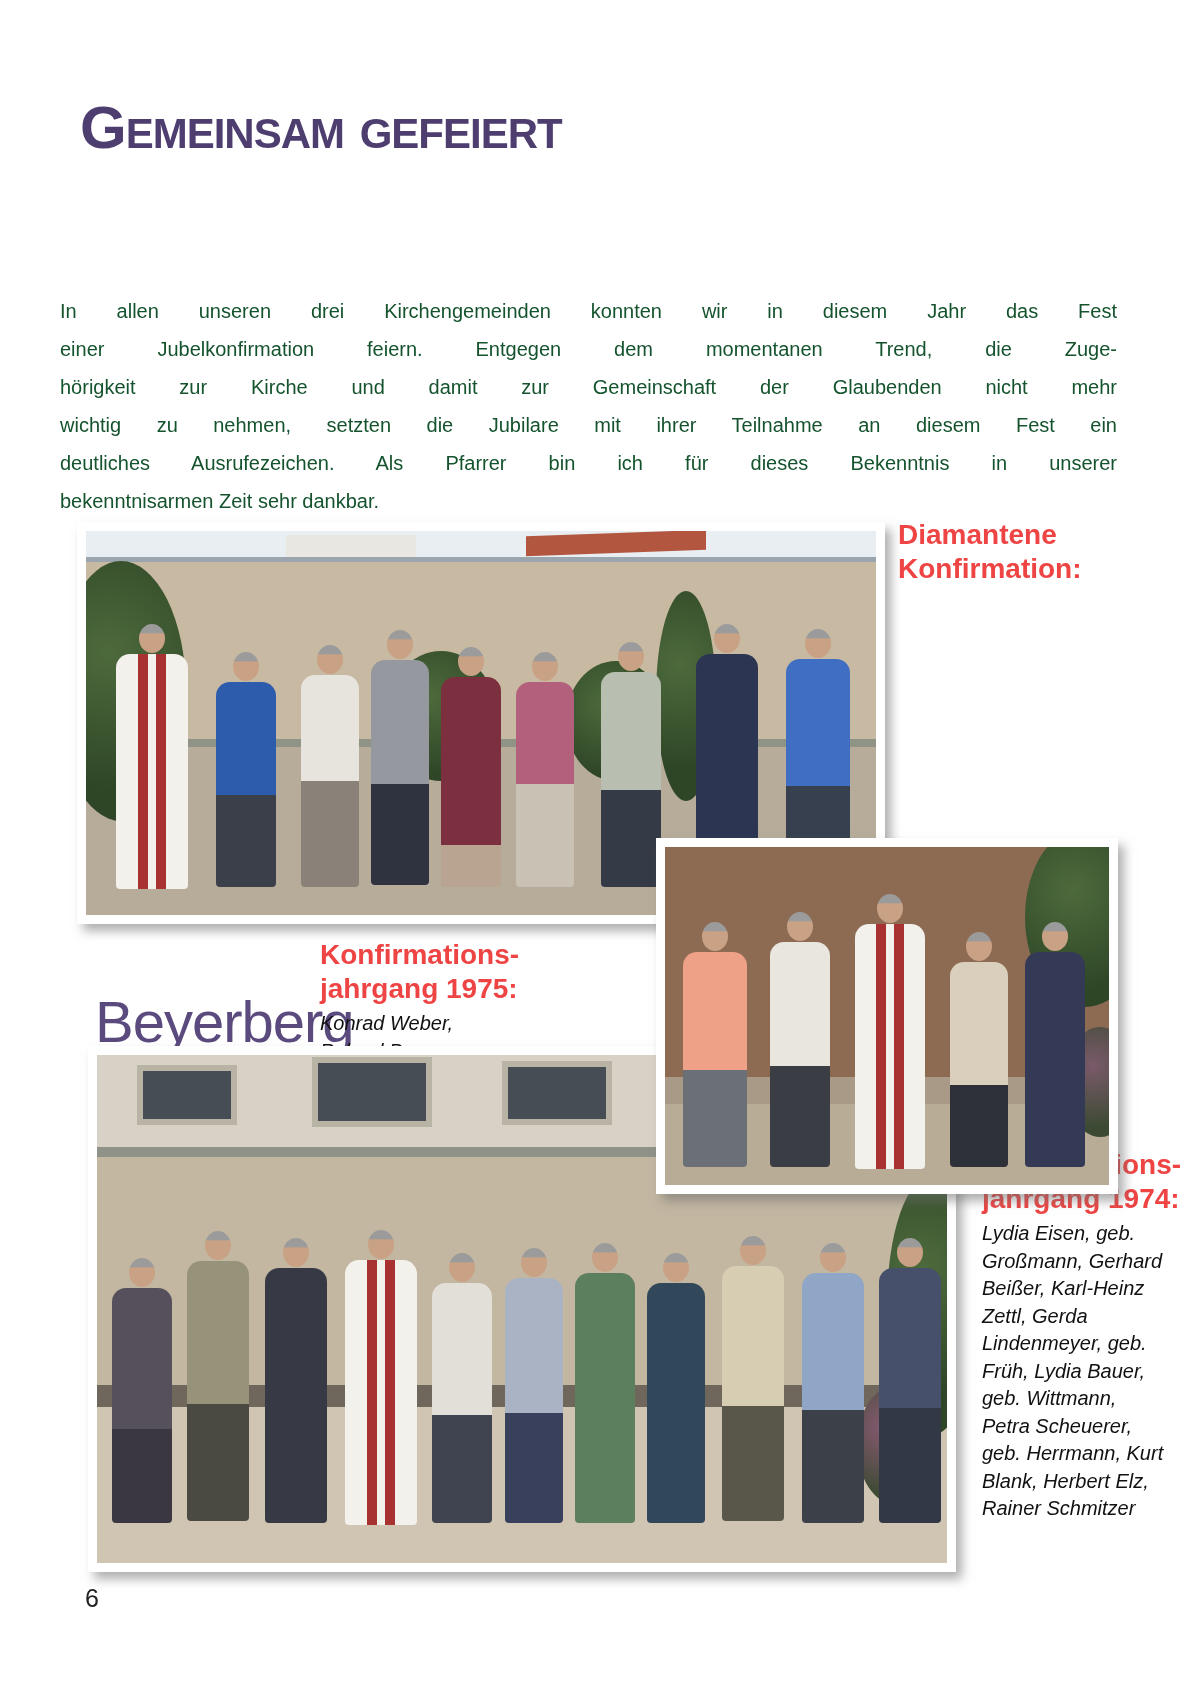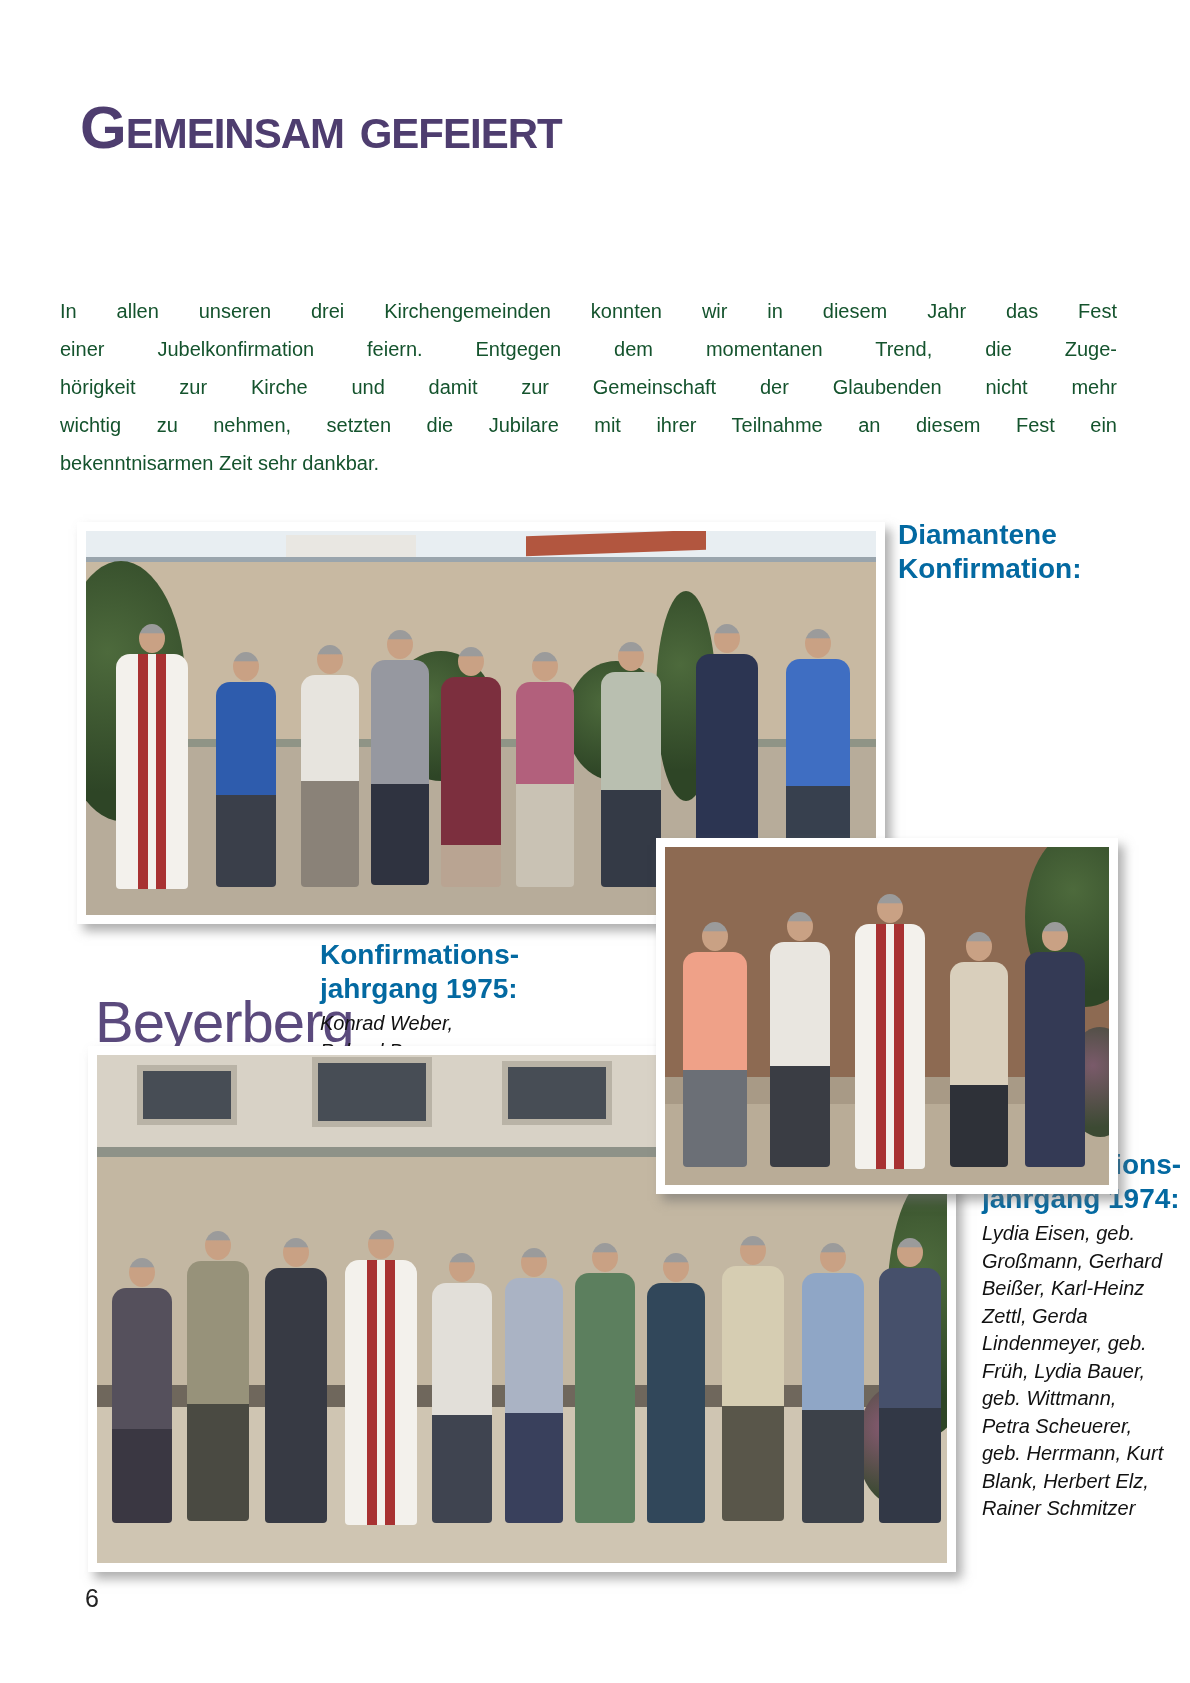"deutliches Ausrufezeichen. Als Pfarrer" div.bl { html: none -> <div>deutliches Ausrufezeichen. Als Pfarrer bin ich für dieses Bekenntnis in unserer</div> }
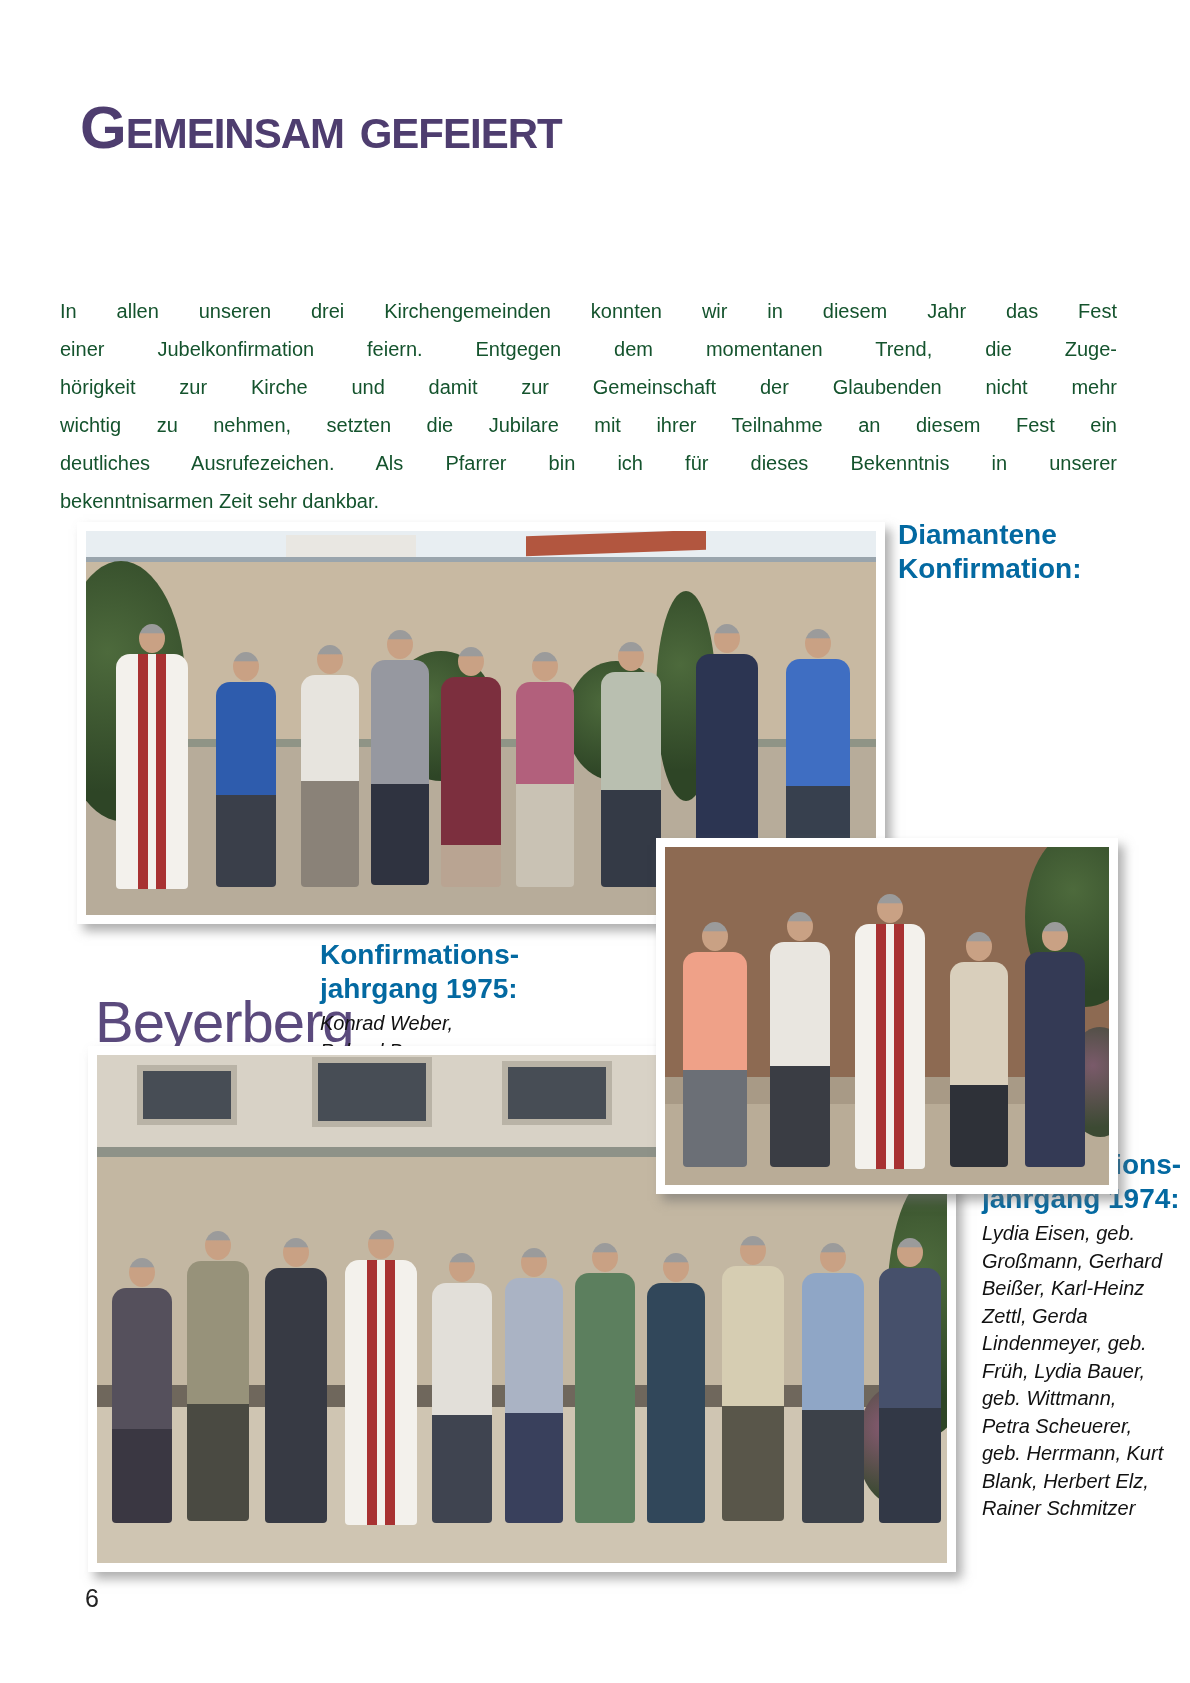"Diamantene" .block-head { color: #0369a1 -> #ef4444 }
